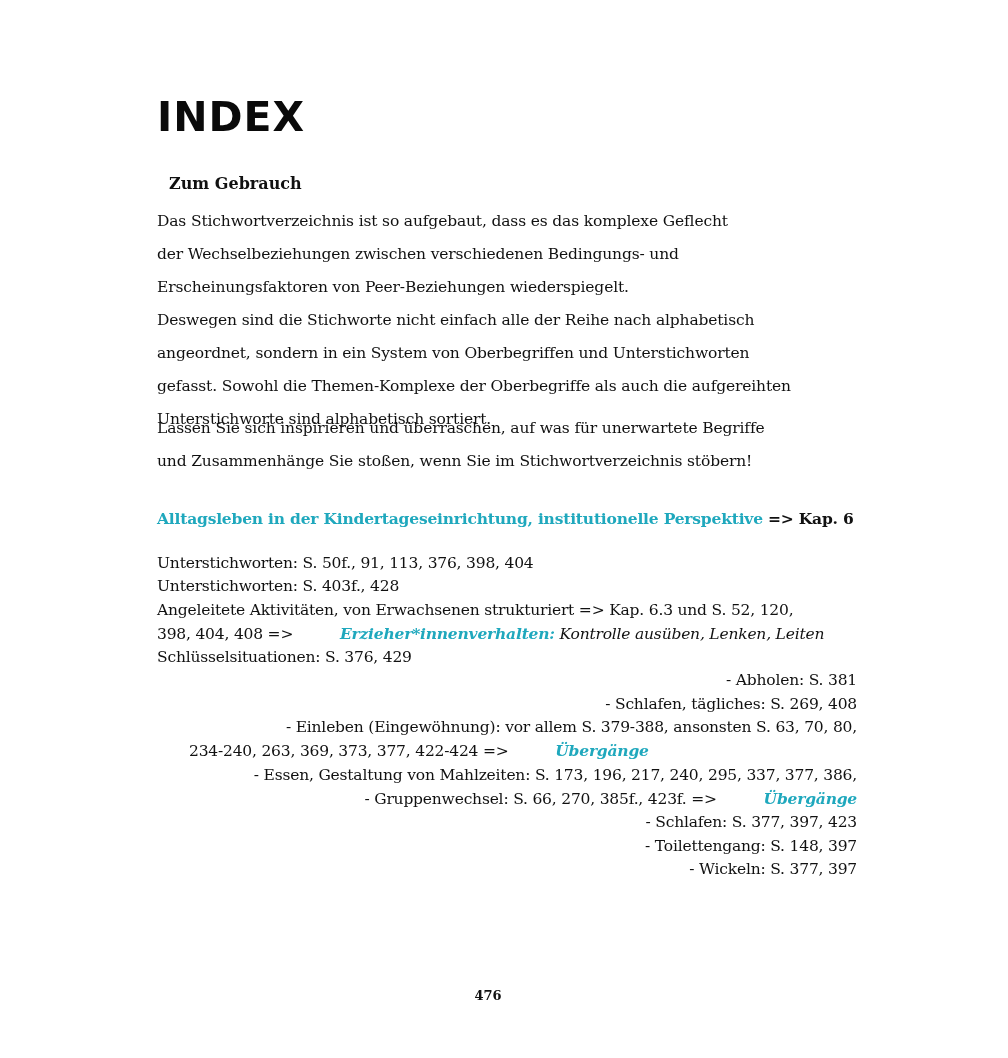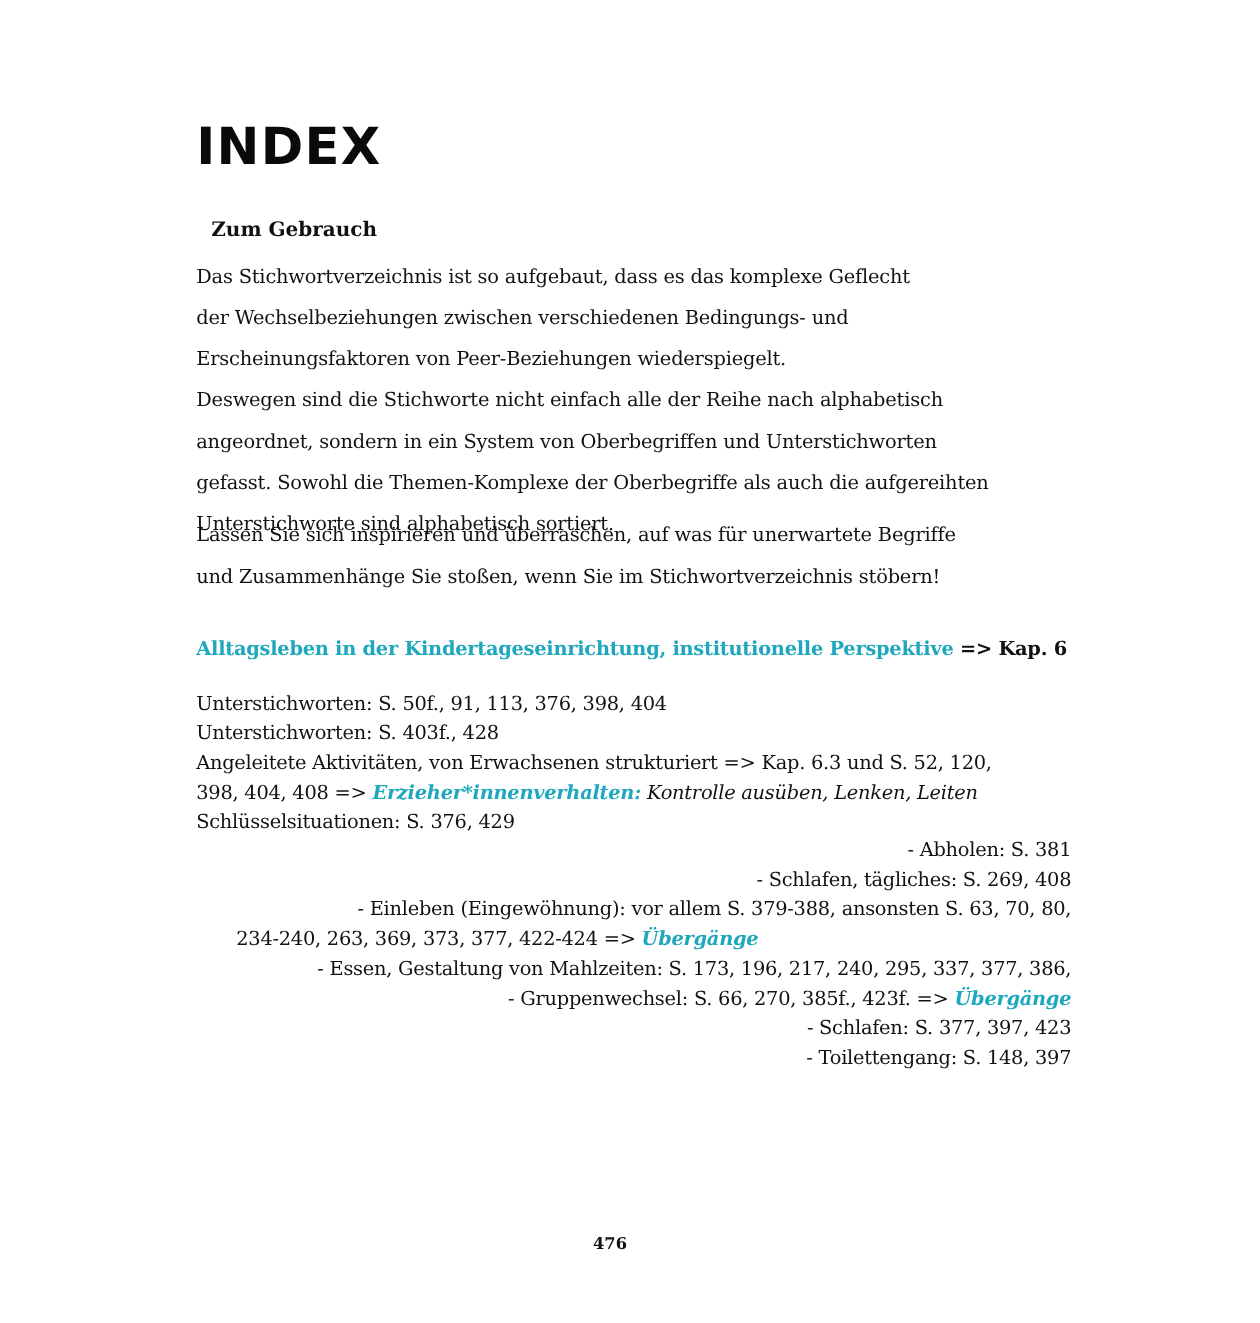"Erzieher*innenverhalten:" .teal-italic { margin-left: none -> 42px }
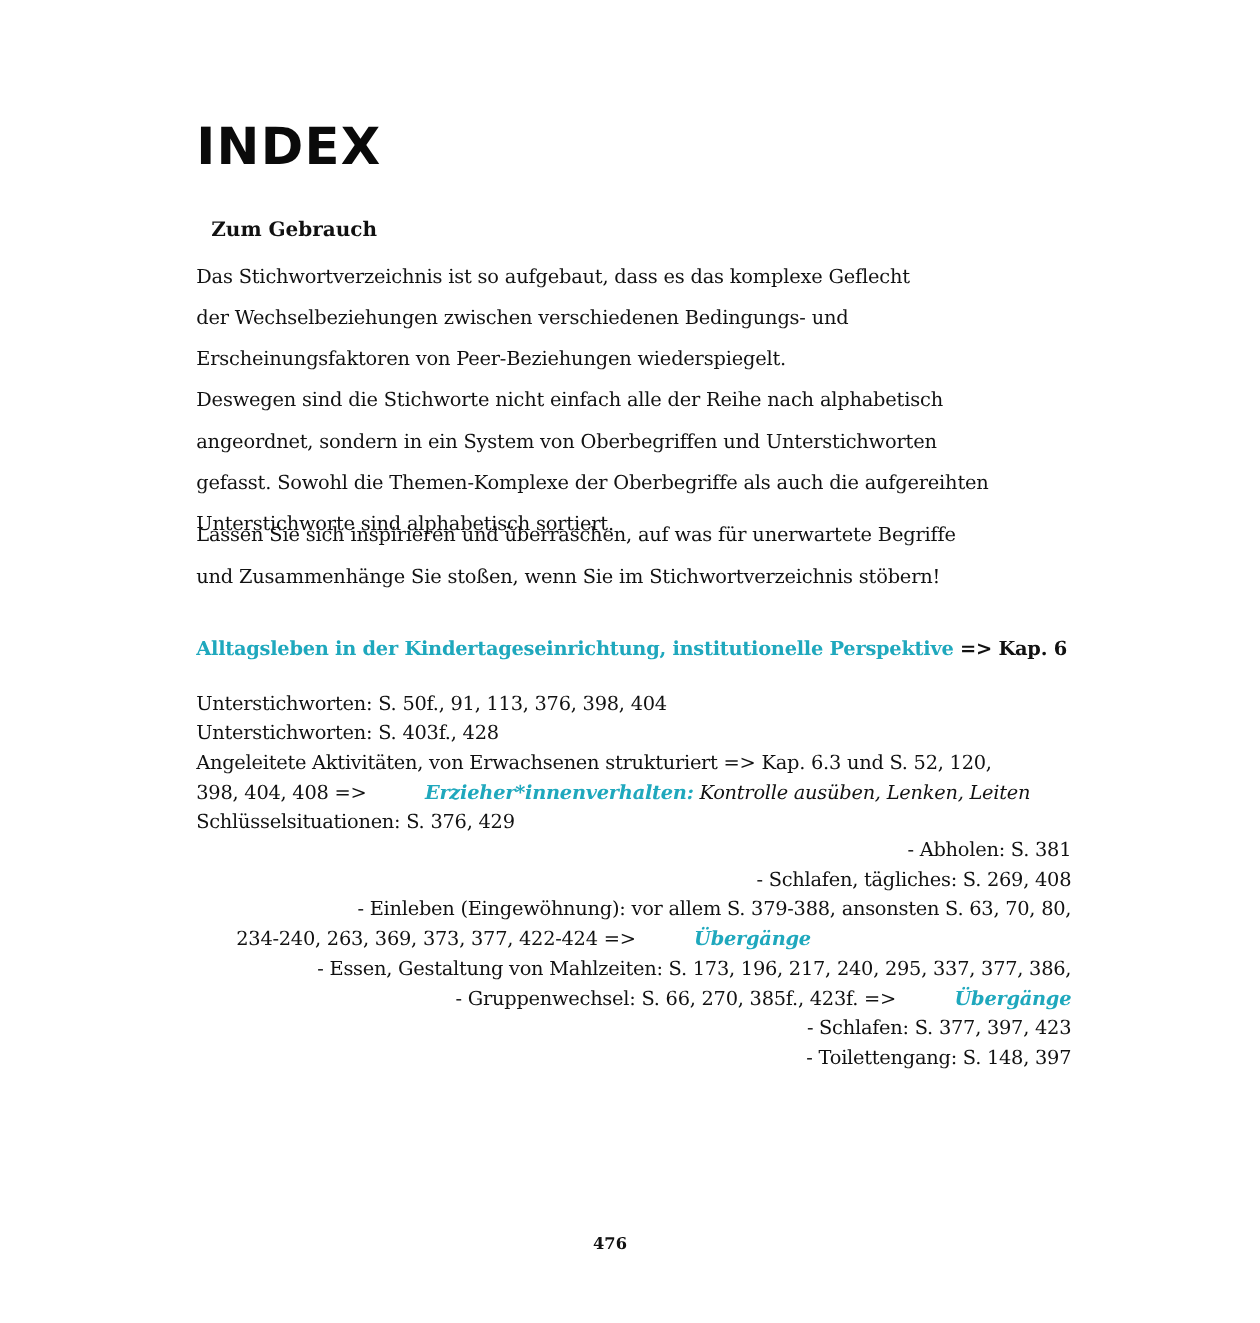"- Wickeln: S. 377, 397" span.entry { html: none -> <span> <span>- Wickeln</span><span>: S. 377, 397</span> </span> }
